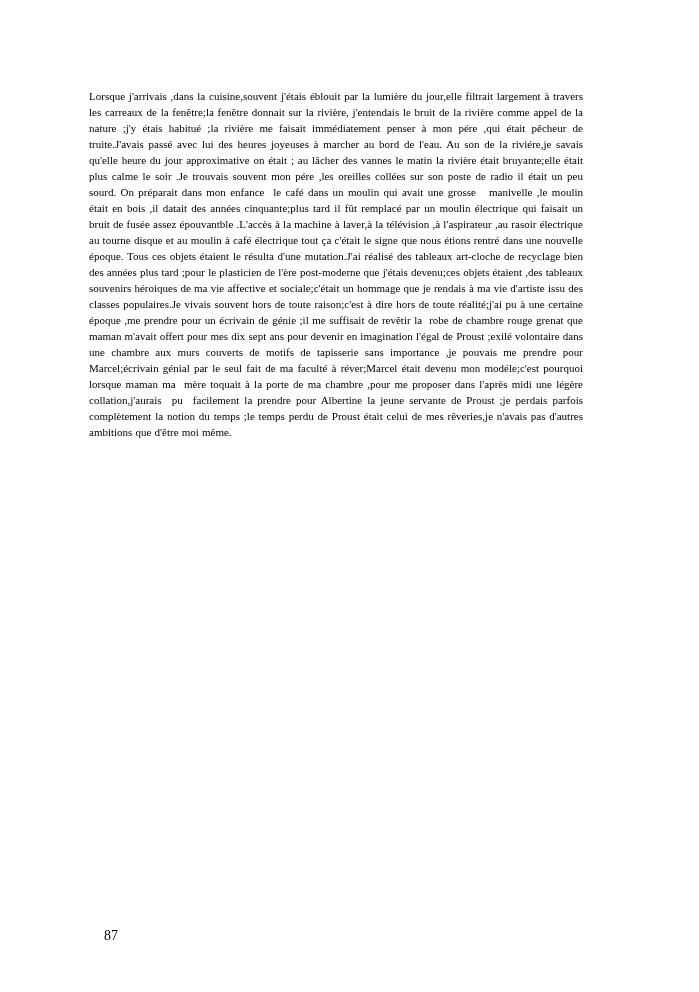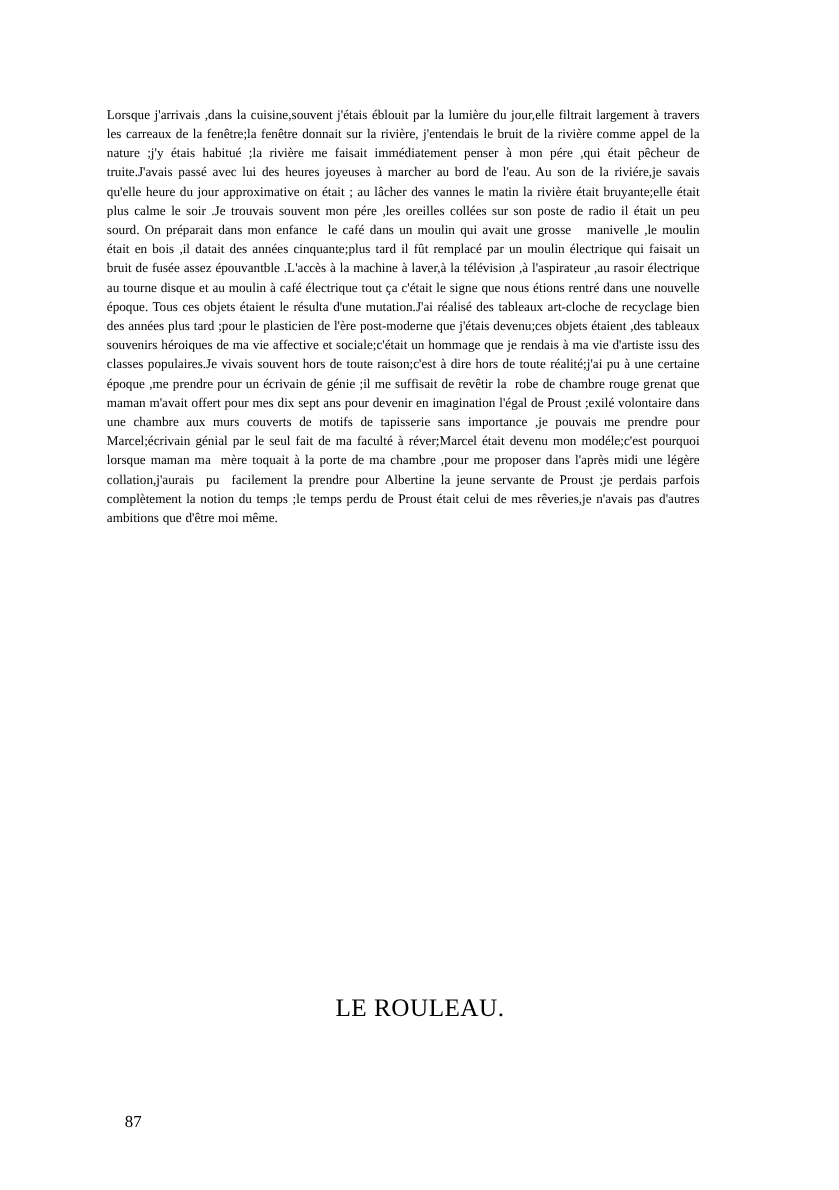"LE ROULEAU." div.section-heading { html: <div>LE ROULEAU.</div> -> none }
